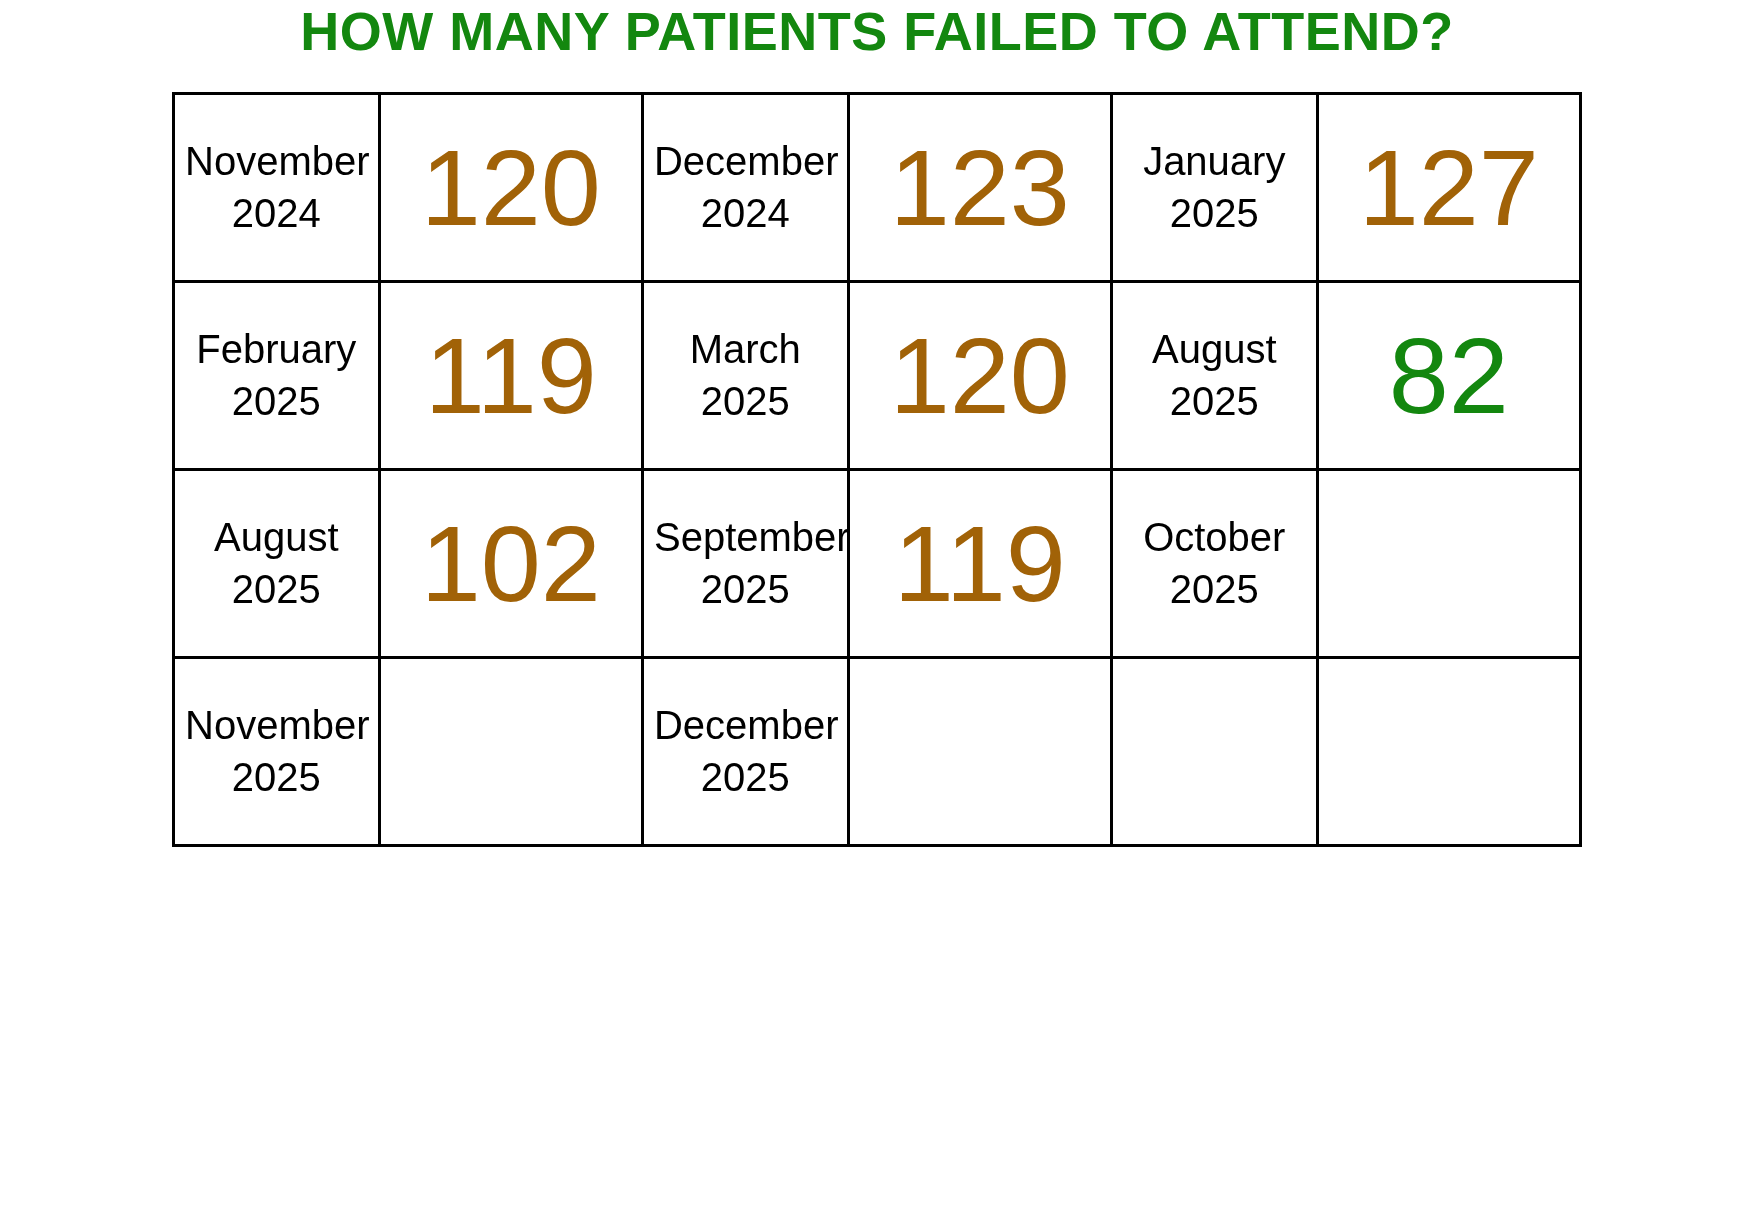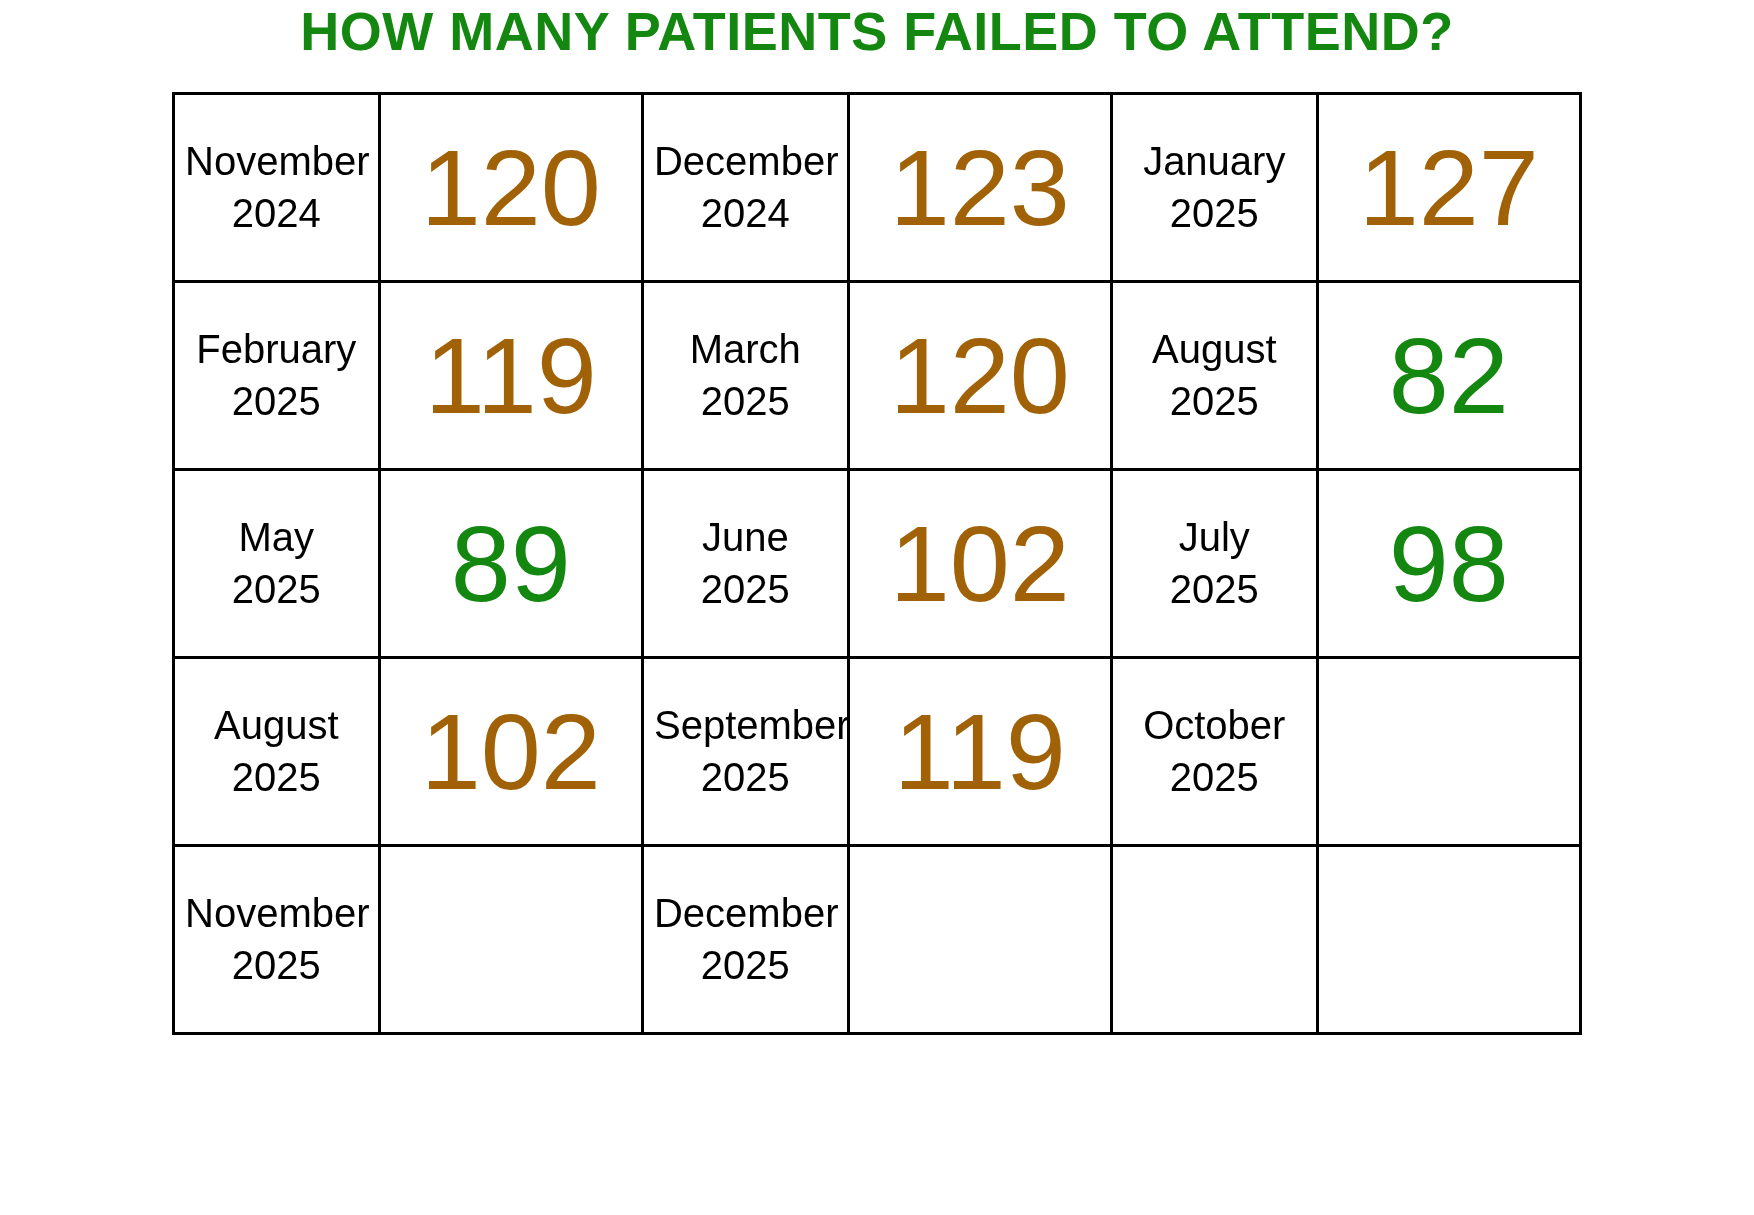"May" tr { html: <tr> <td> <span>May</span> <span>2025</span> </td> <td> <span>89</span> </td> <td> <span>June</span> <span>2025</span> </td> <td> <span>102</span> </td> <td> <span>July</span> <span>2025</span> </td> <td> <span>98</span> </td> </tr> -> none }
